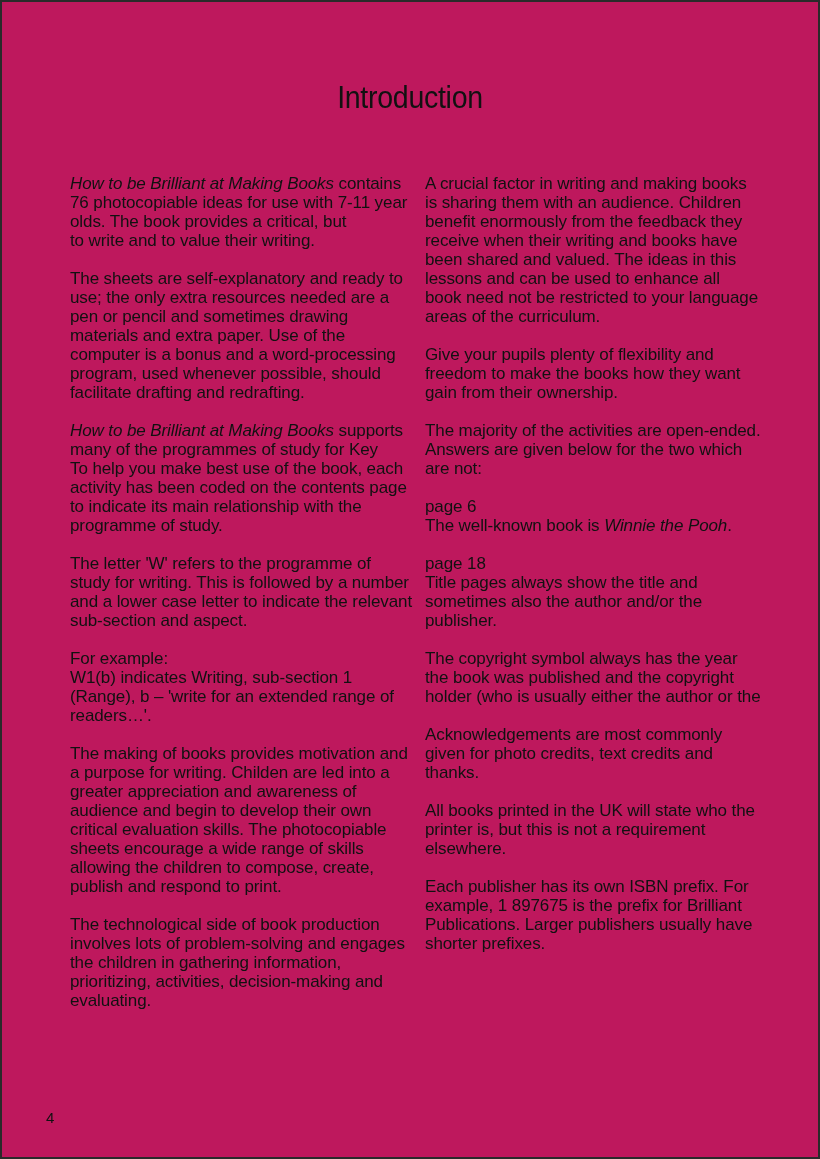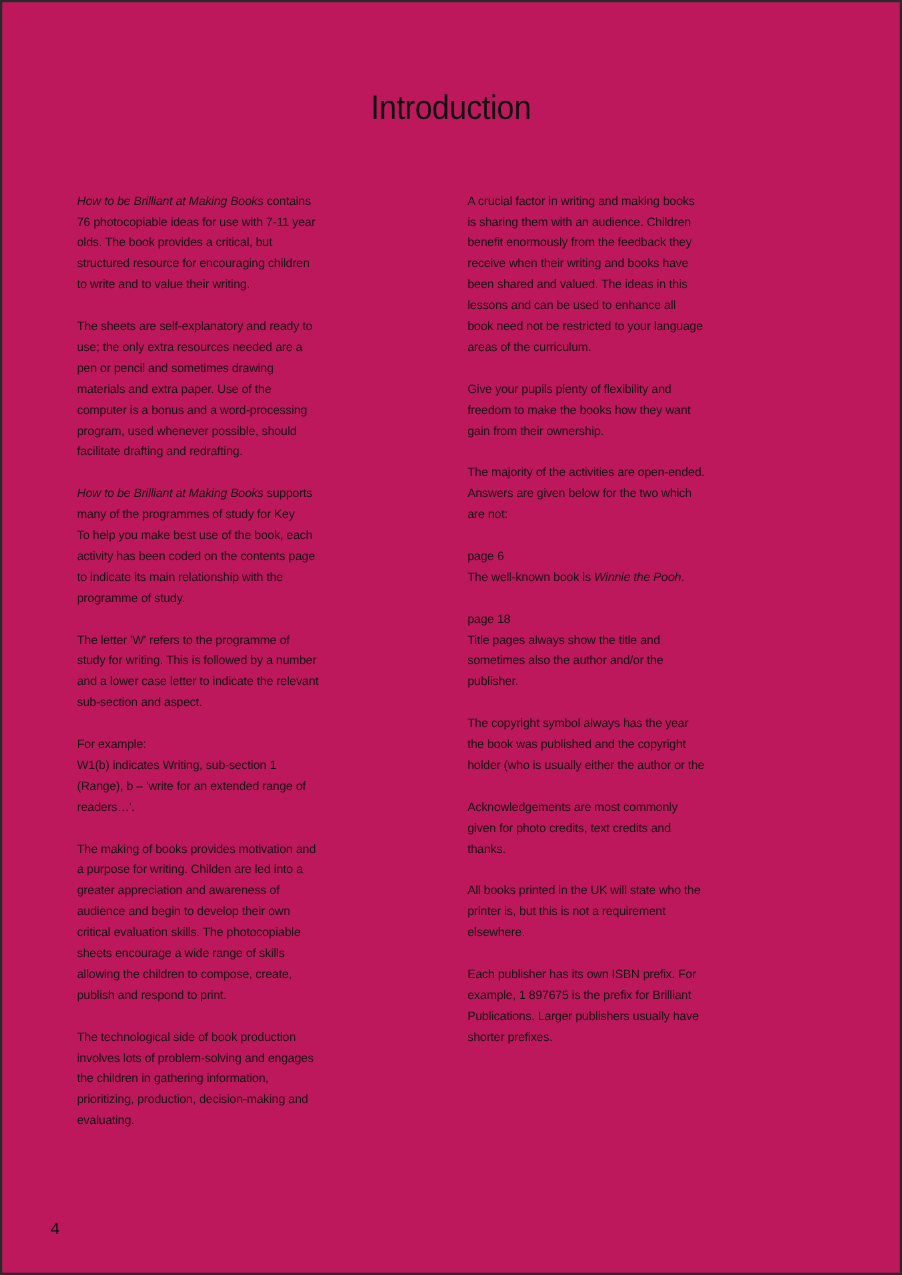"How to be Brilliant at" .col { font-size: 11px -> 17px }
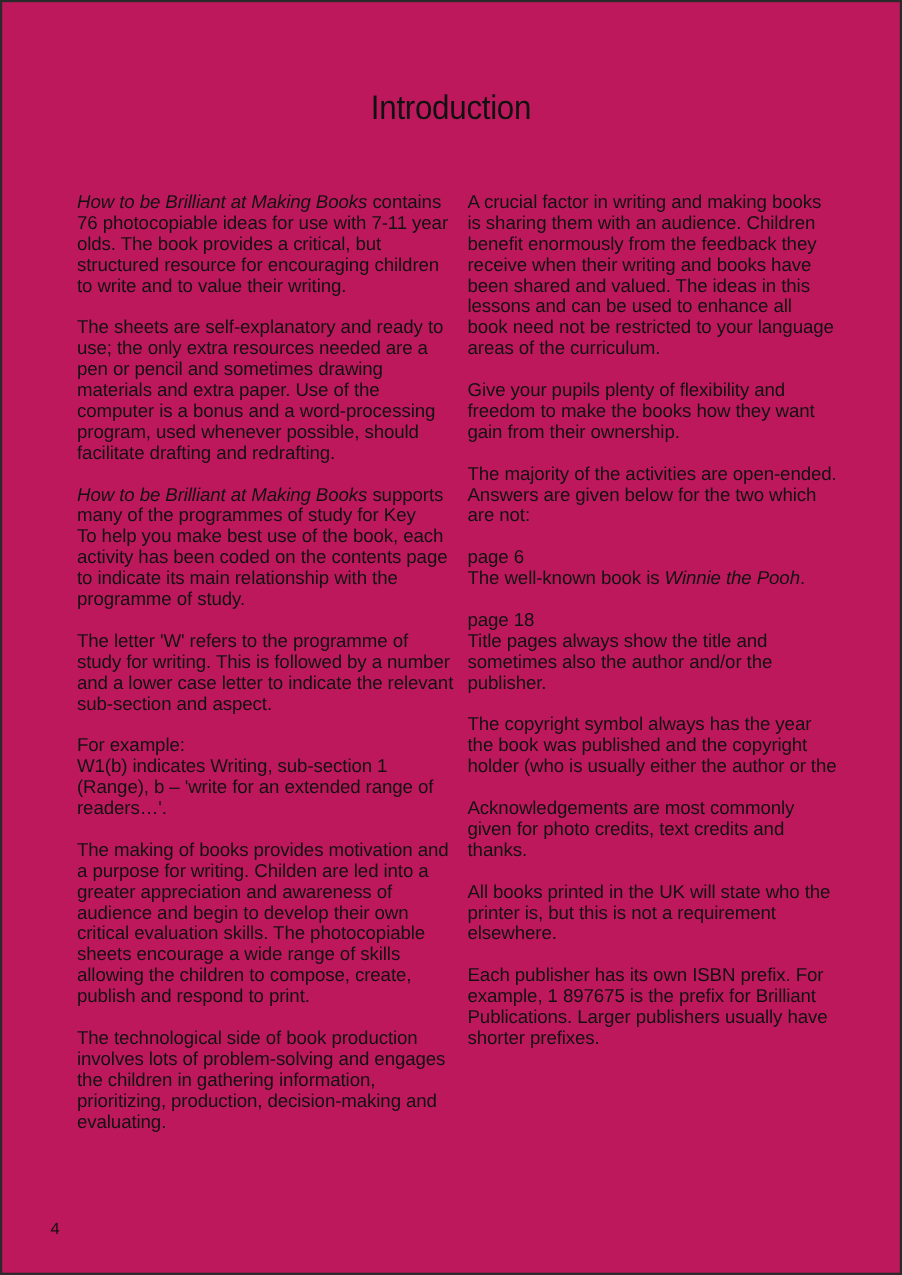"structured resource for encouraging" span.line { html: <span>structured resource for encouraging children</span> -> none }
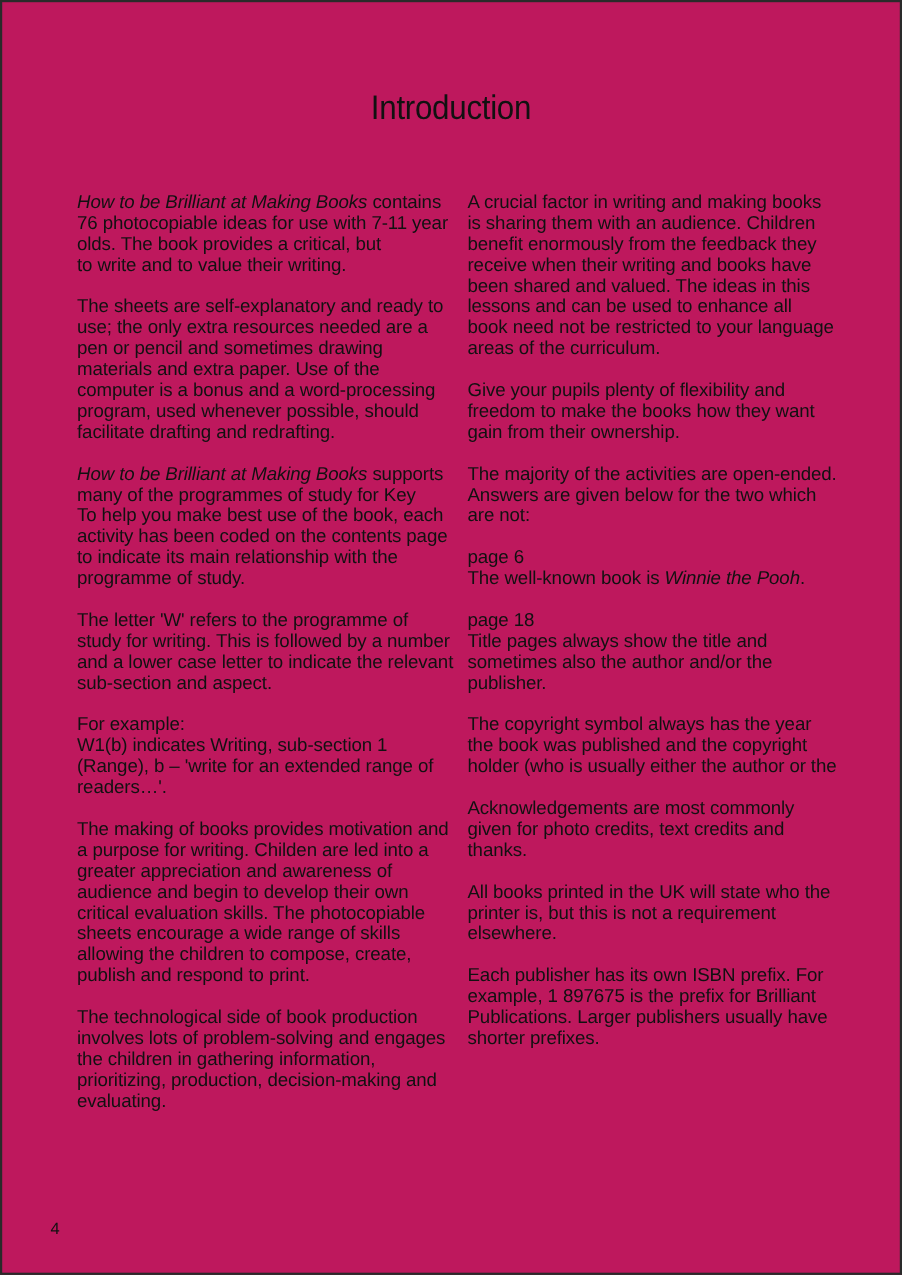"prioritizing, production," span.line { text: production -> activities }
